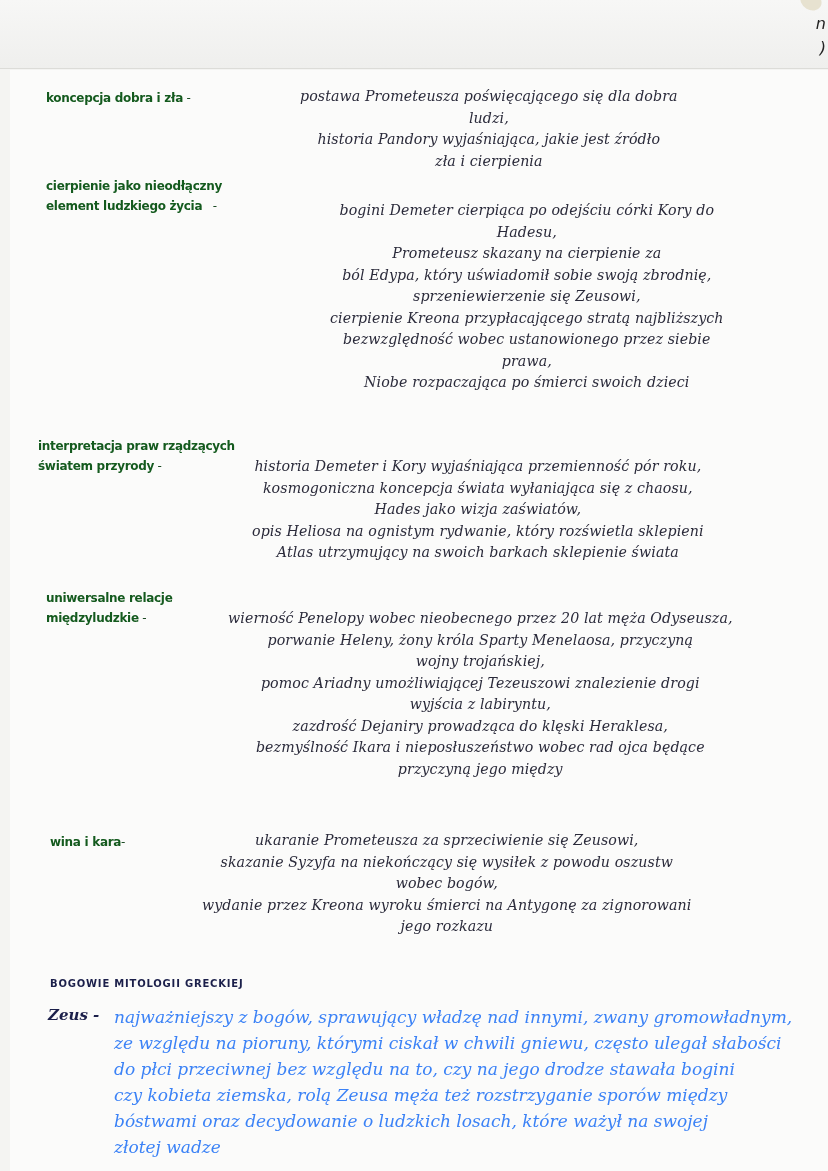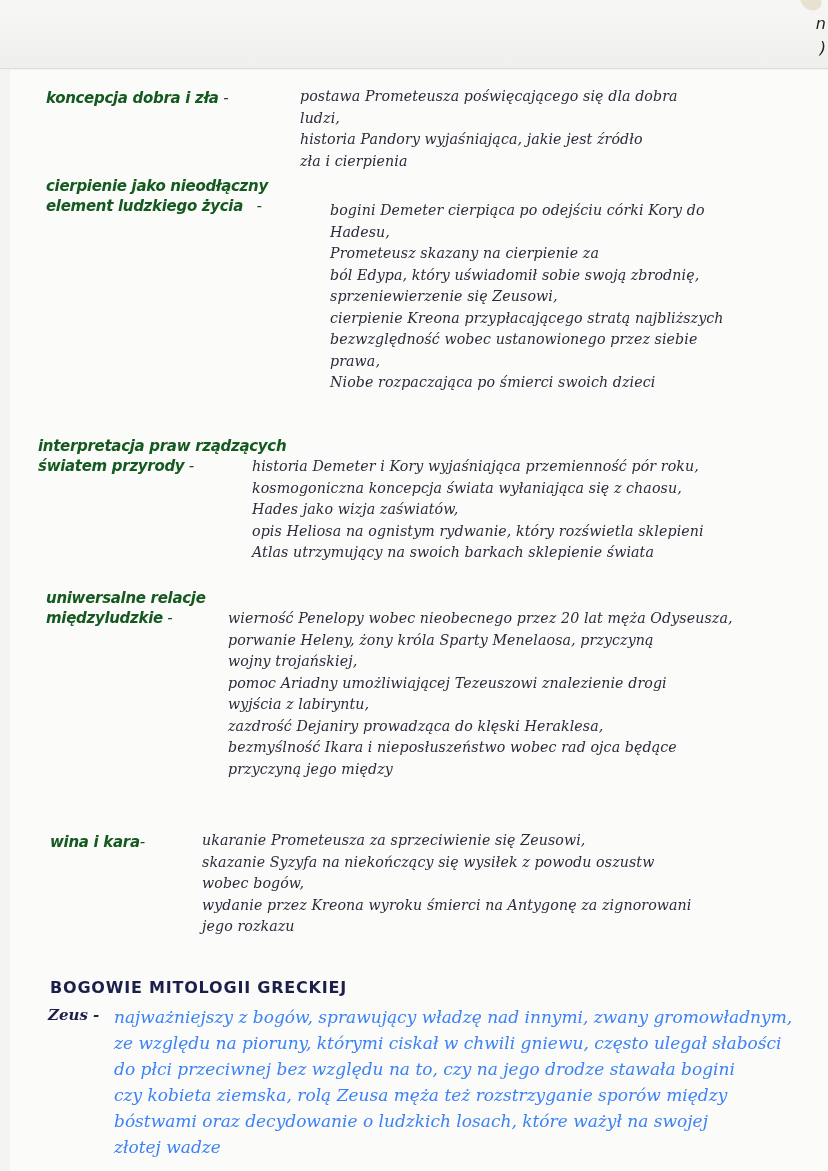"koncepcja dobra i zła -" .label { font-size: 15px -> 12px; font-style: italic -> none }
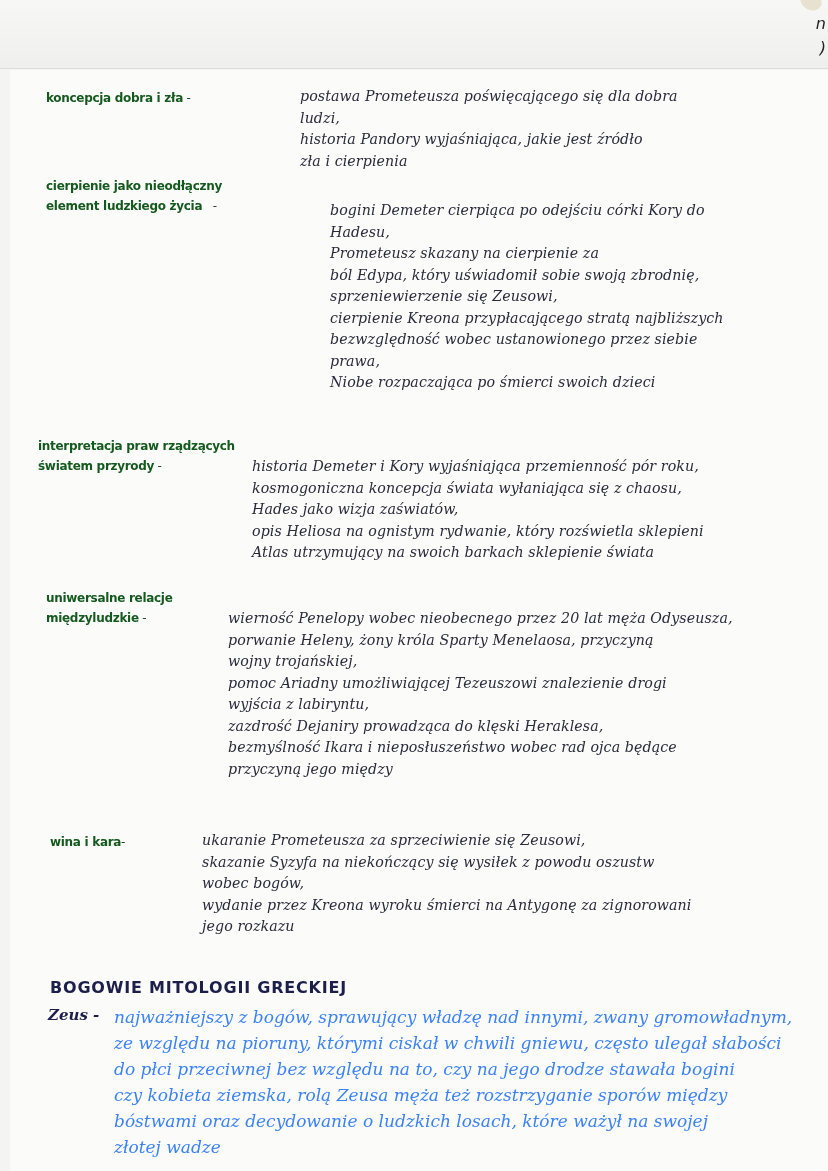"postawa Prometeusza poświęcającego się" .lines div { text-align: none -> center }
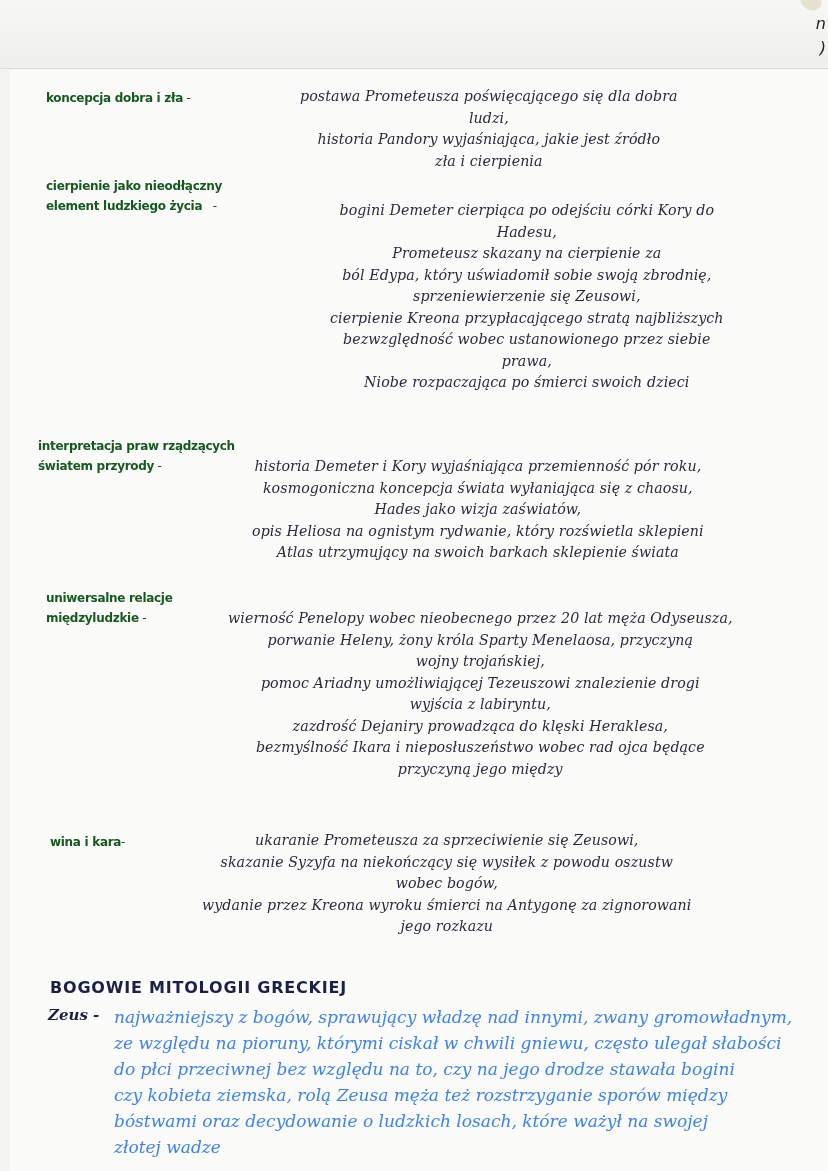"BOGOWIE MITOLOGII GRECKIEJ" .heading { font-size: 16px -> 10px }
